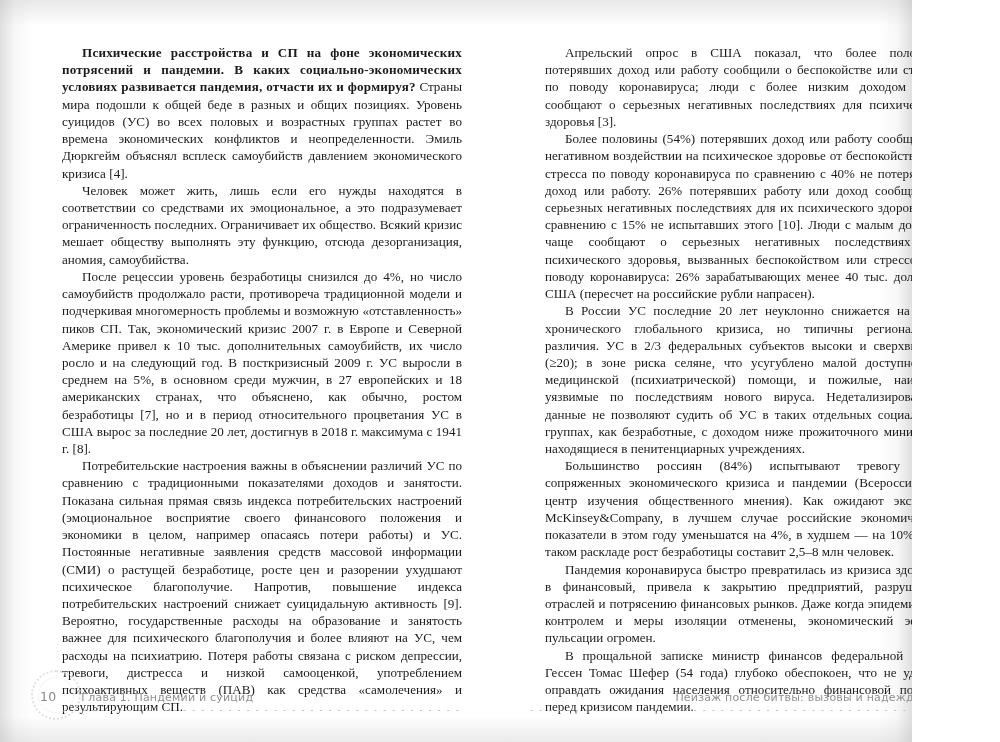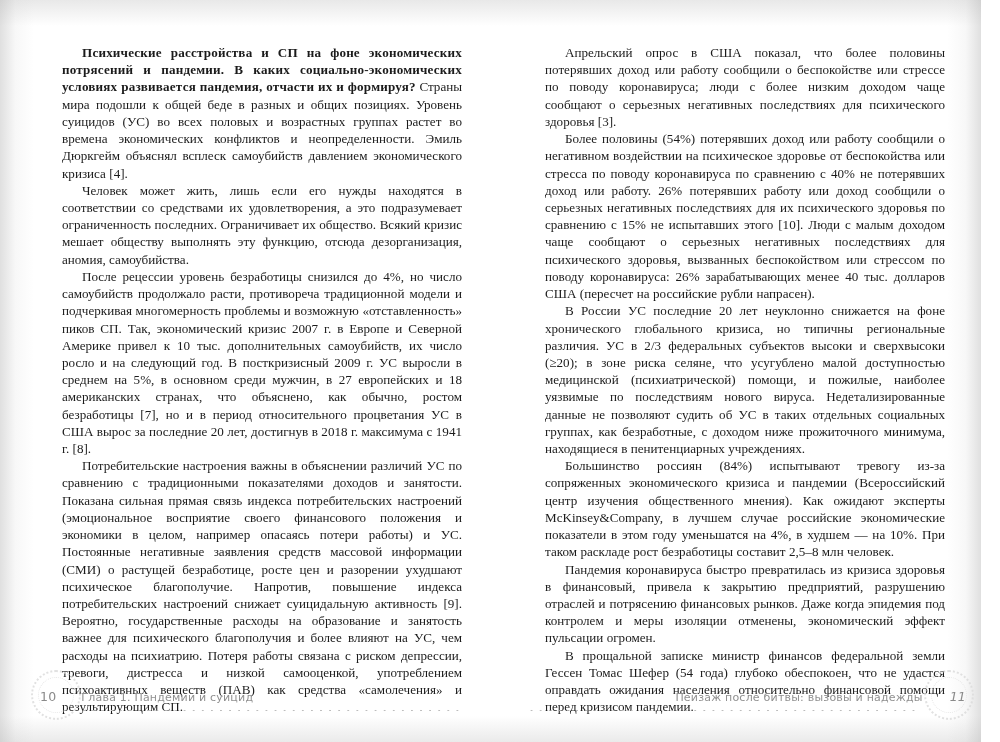"Психические расстройства и СП на" #page { width: 981px -> 912px }
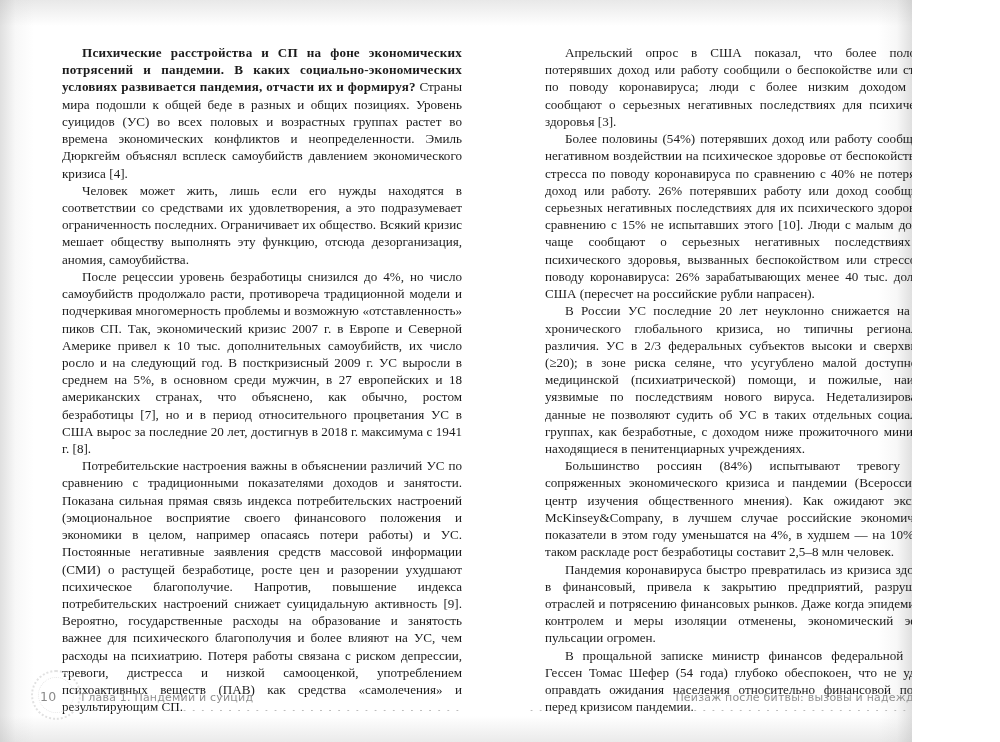"Человек может жить, лишь если" span { text: удовлетворения -> эмоциональное }
